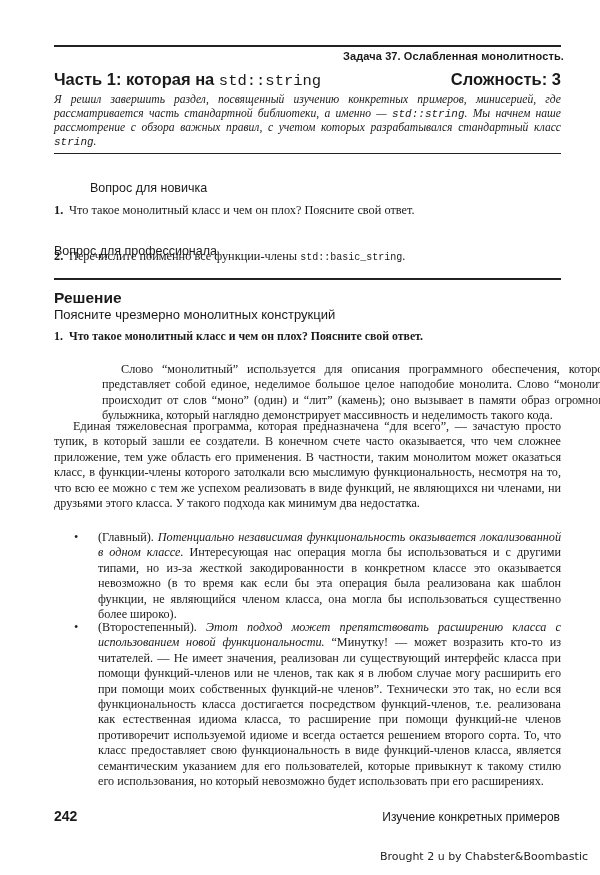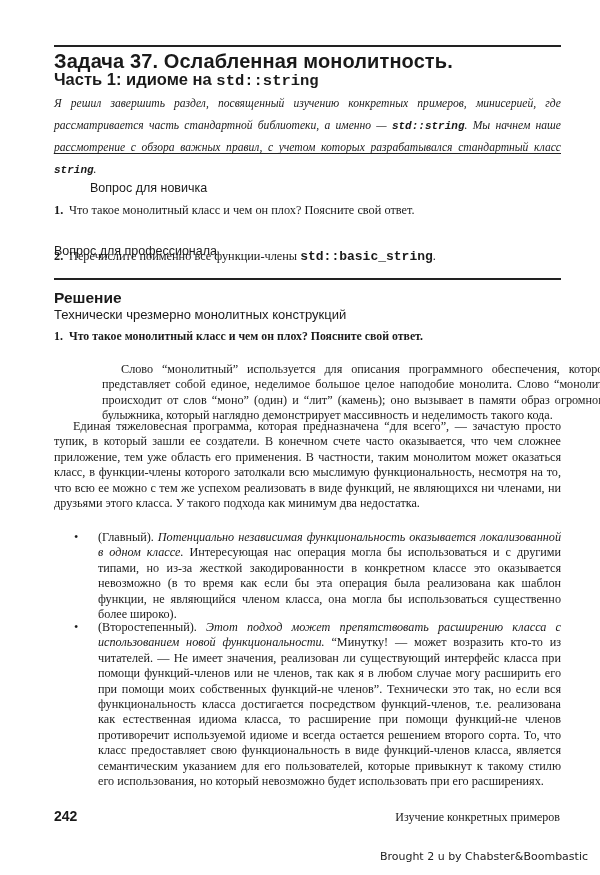"Задача 37. Ослабленная монолитность." .task-title { font-size: 20px -> 11px; text-align: none -> right }
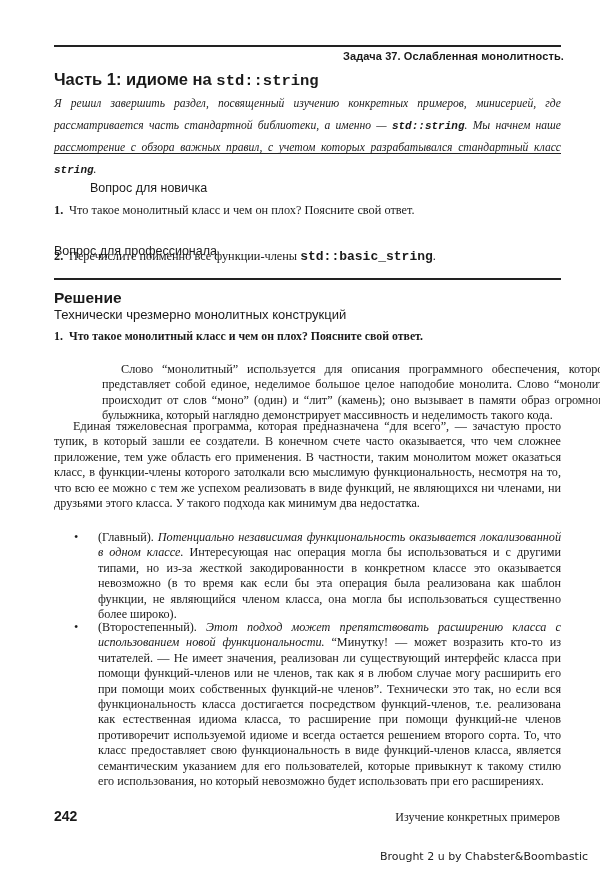"Часть 1: идиоме на" span { text: идиоме -> которая }
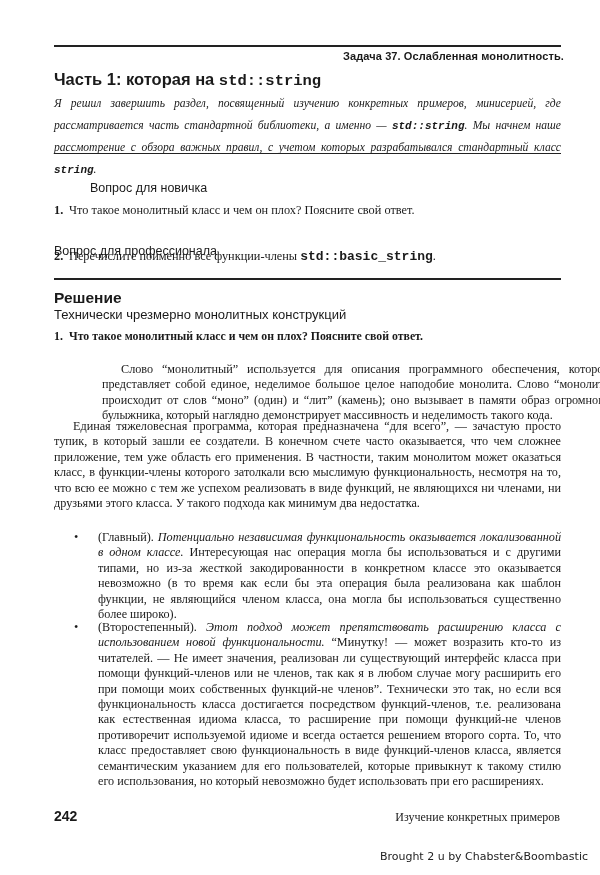"std::string" .mono { font-weight: bold -> normal }
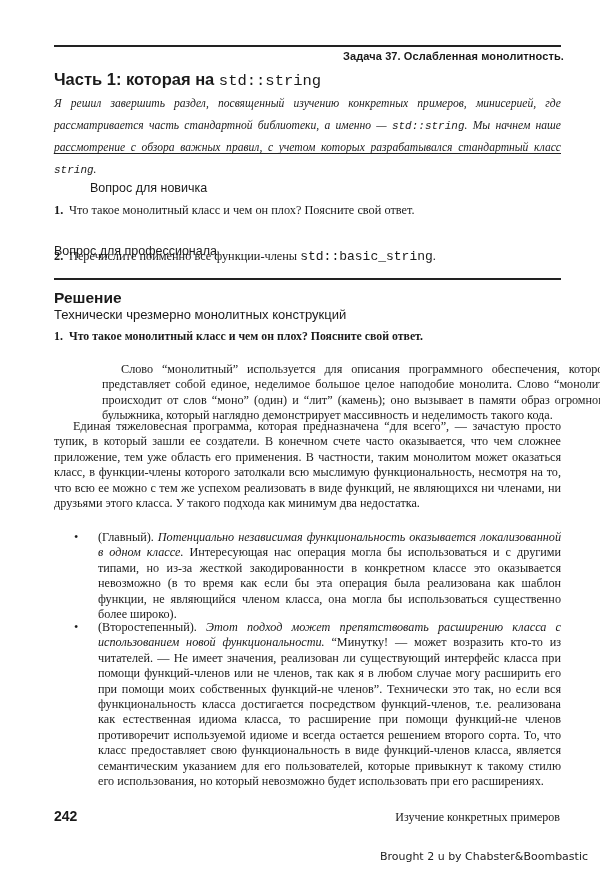"Сложность: 3" span { html: none -> <span>Сложность: 3</span> }
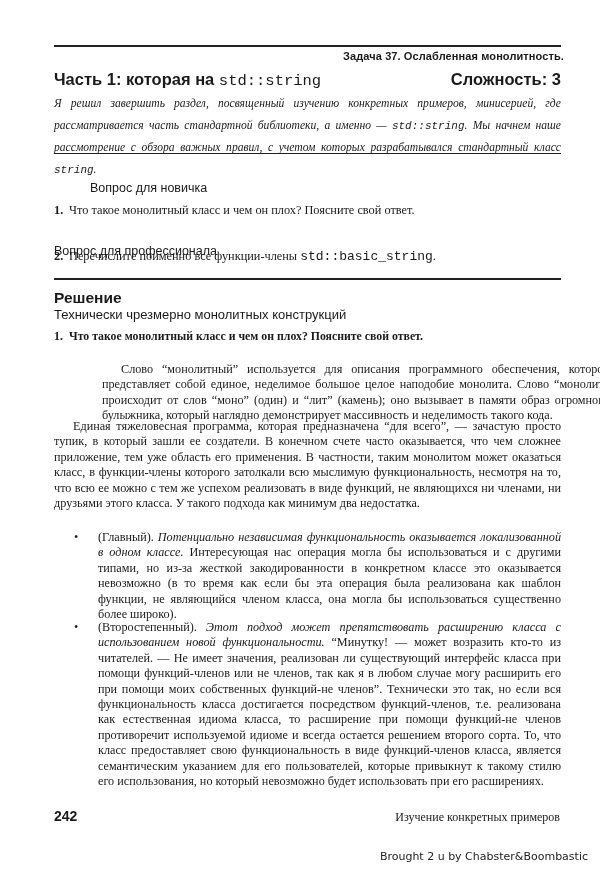"Я решил завершить раздел, посвященный" .intro { line-height: 22px -> 14px }
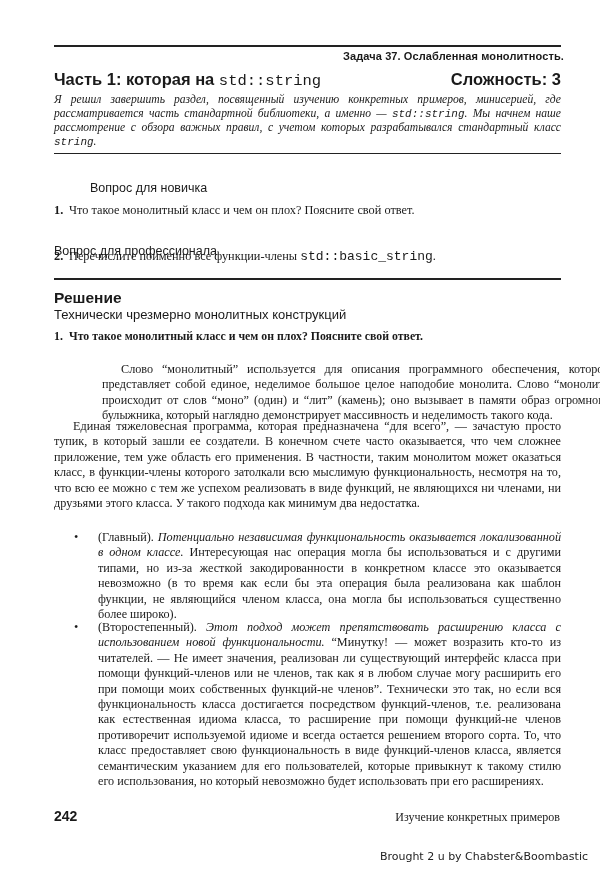"std::basic_string" .q-item .mono { font-size: 13px -> 10px }
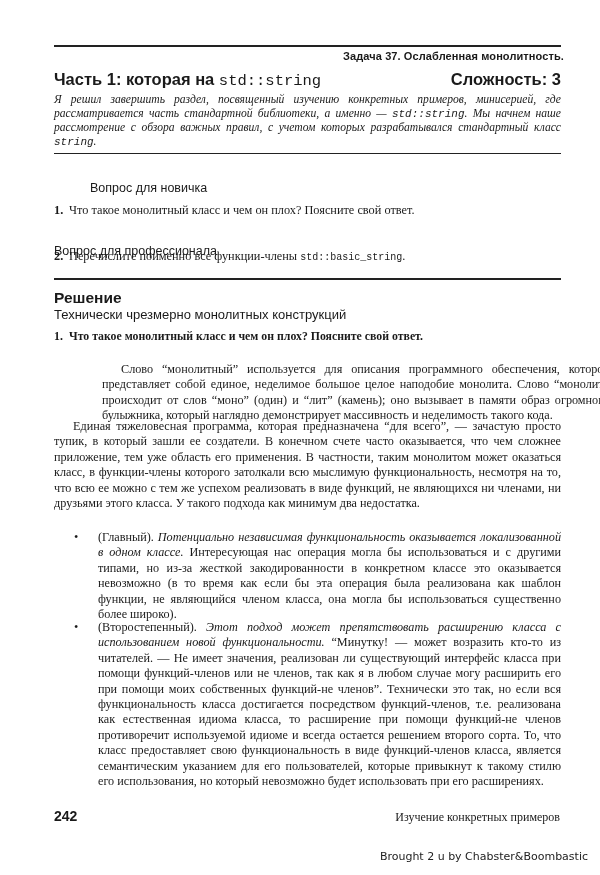"Технически чрезмерно монолитных" div.sol-sub { text: Технически -> Поясните }
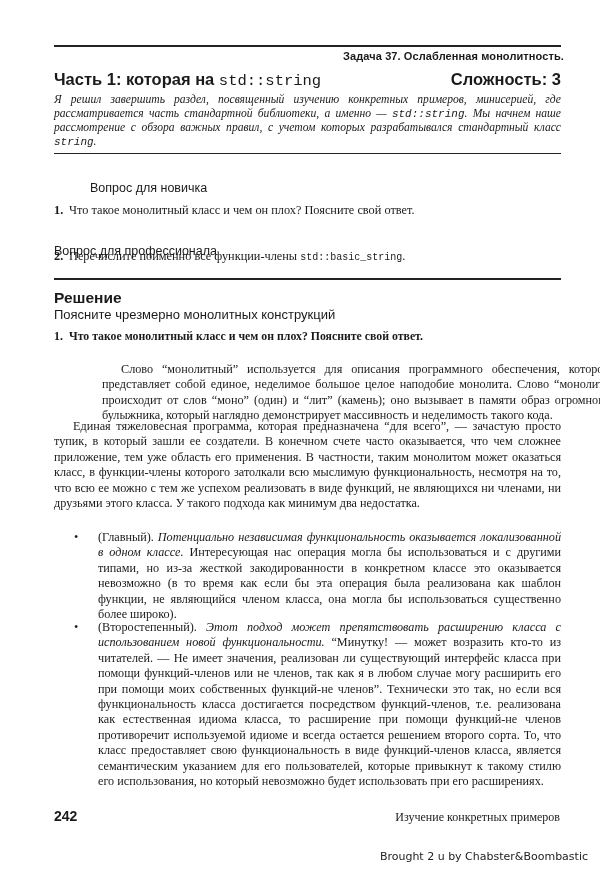"Изучение конкретных примеров" .footer-chapter { font-family: Liberation Serif, serif -> Liberation Sans, sans-serif }
